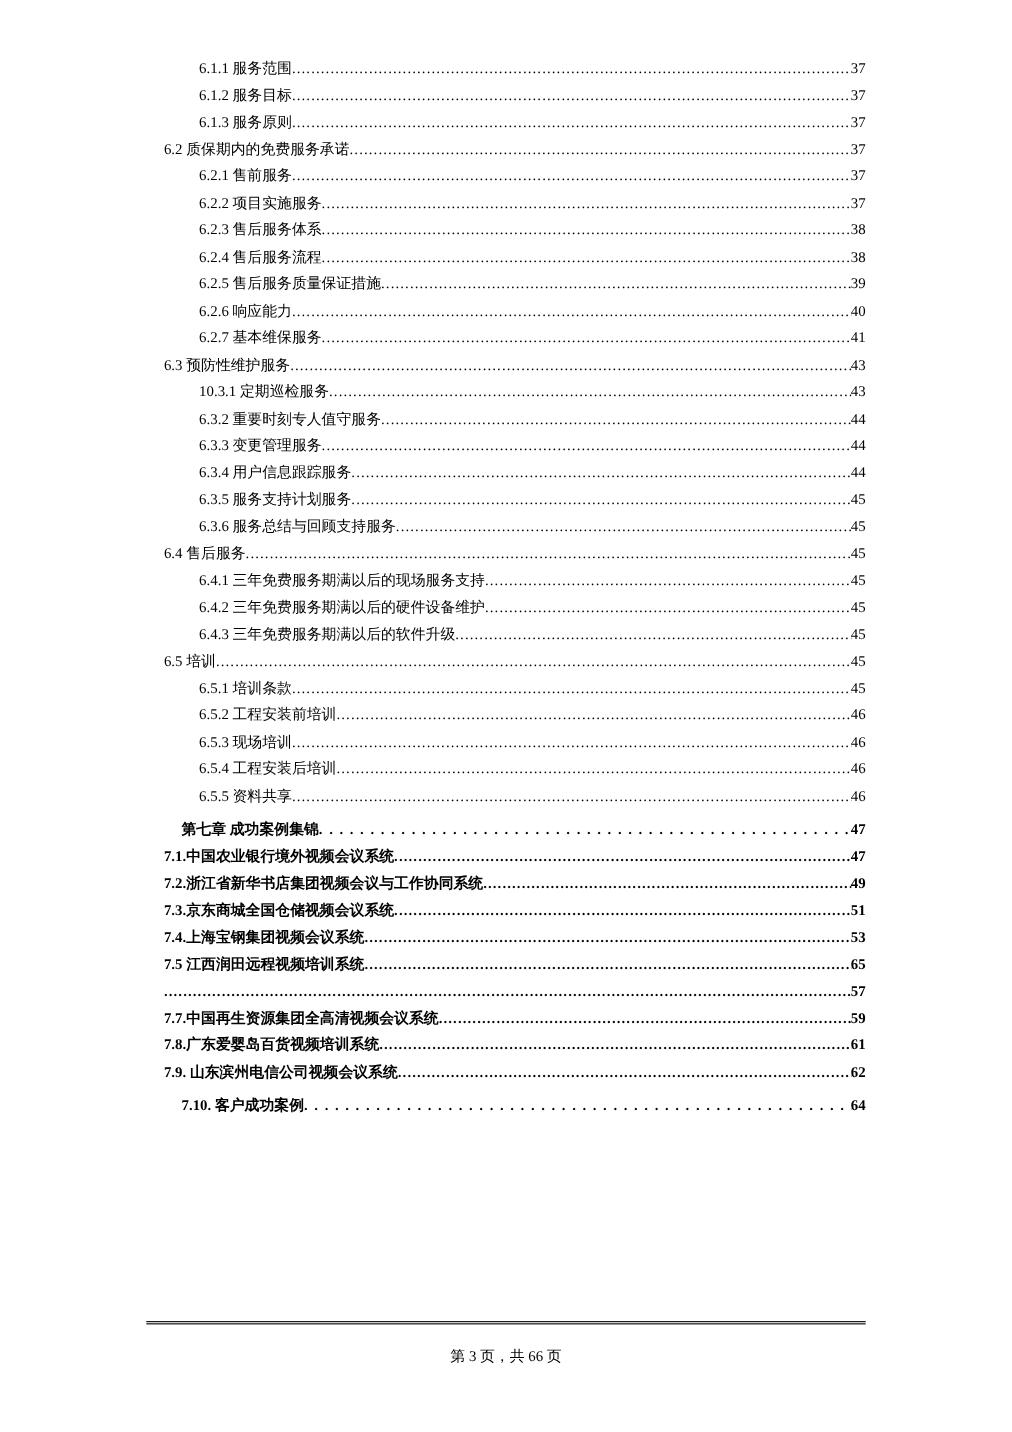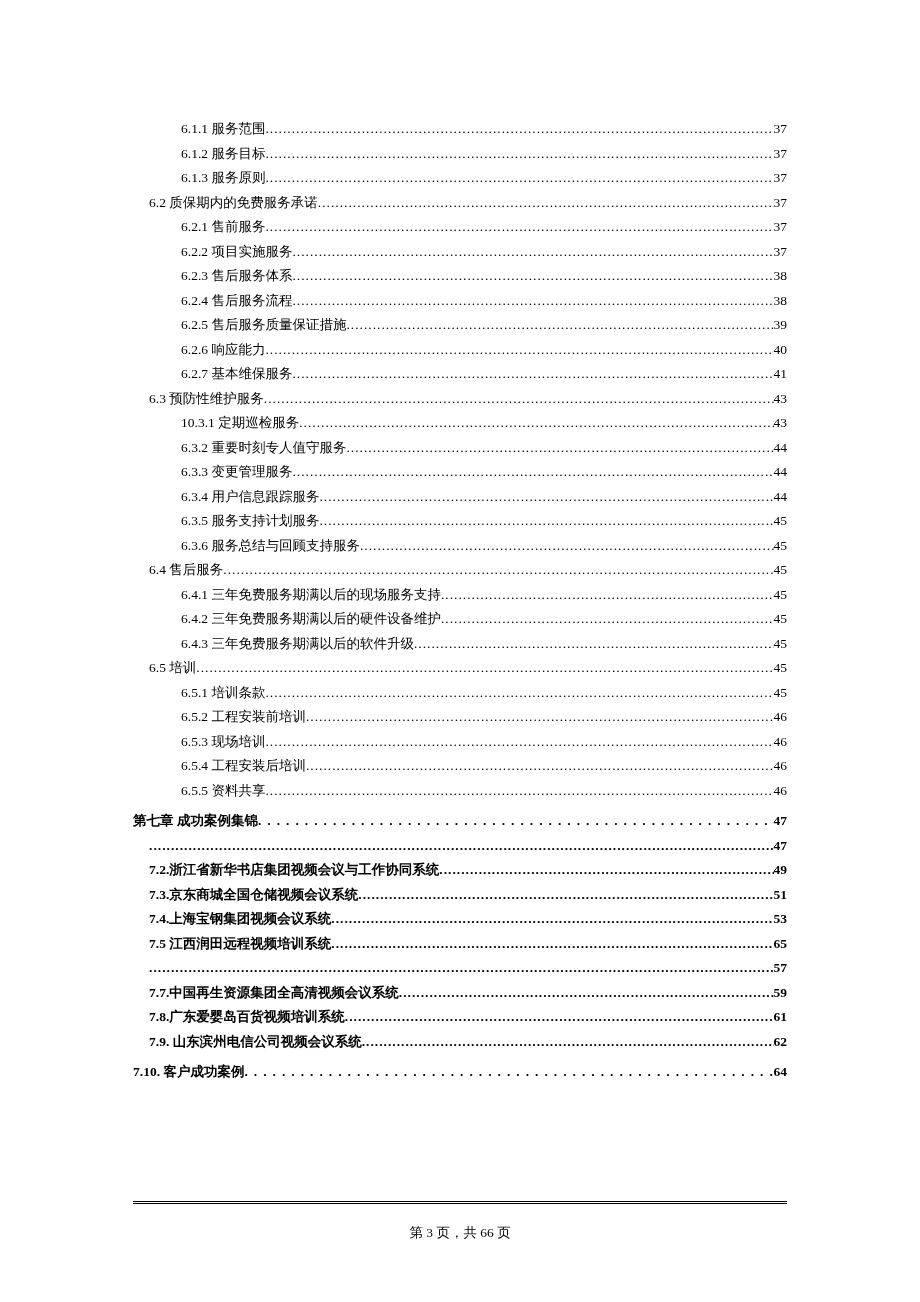"6.1.1 服务范围" .page { padding: 117px 133px 0 133px -> 50px 133px 0 133px }
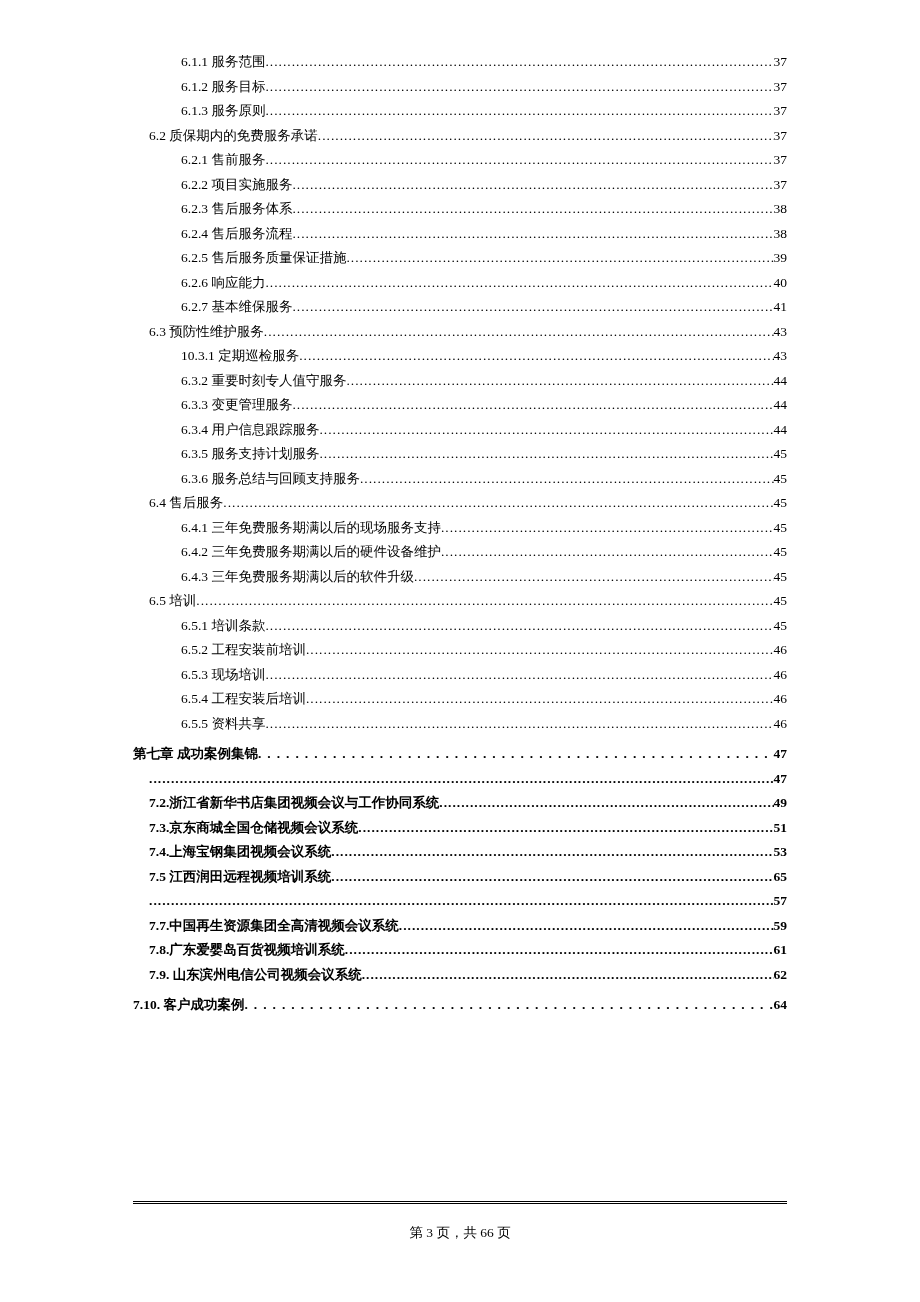"第七章 成功案例集锦" .chapter { margin-left: none -> 32px }
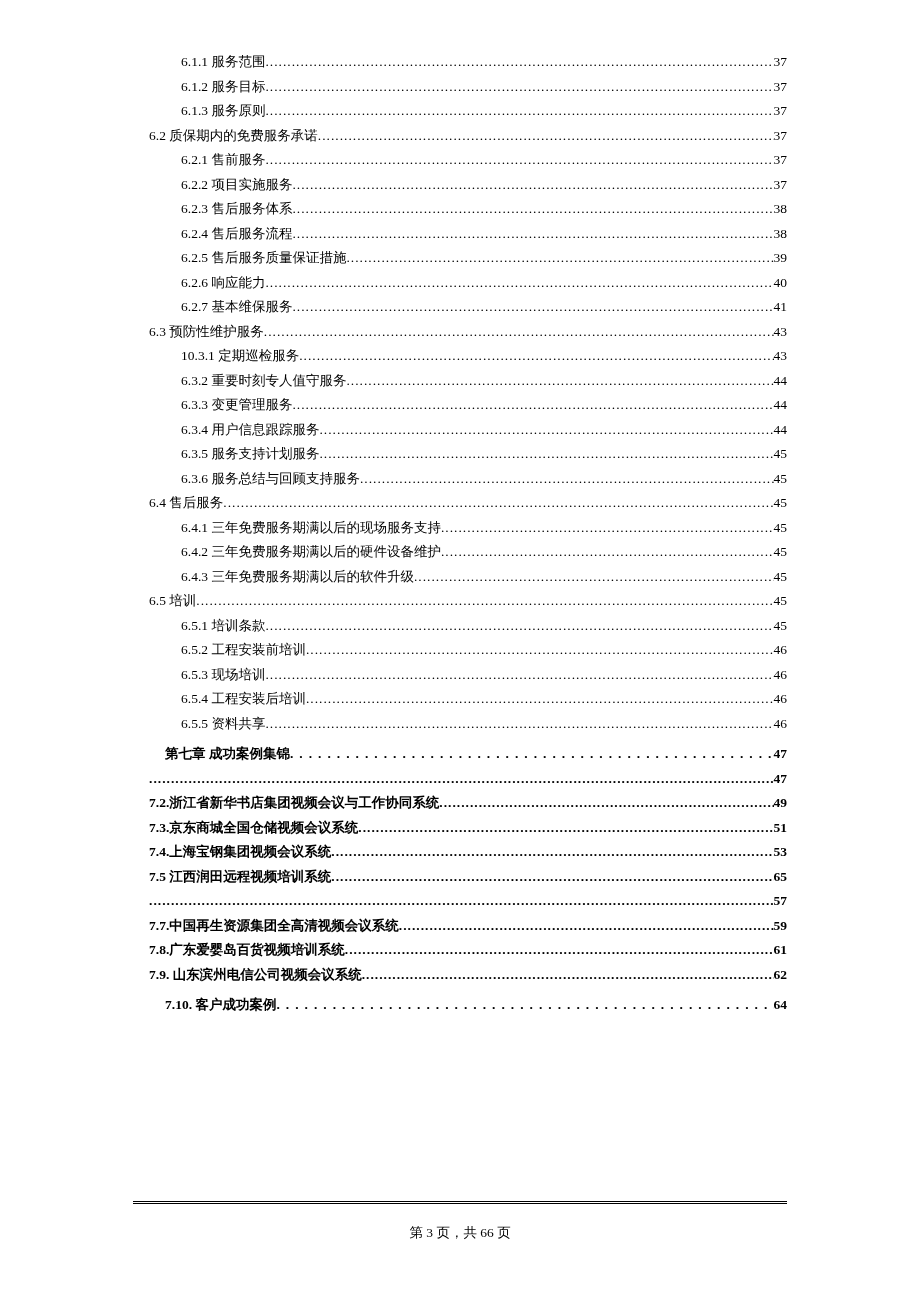"7.1.中国农业银行境外视频会议系统" span.toc-label { html: none -> <span>7.1.中国农业银行境外视频会议系统 </span> }
